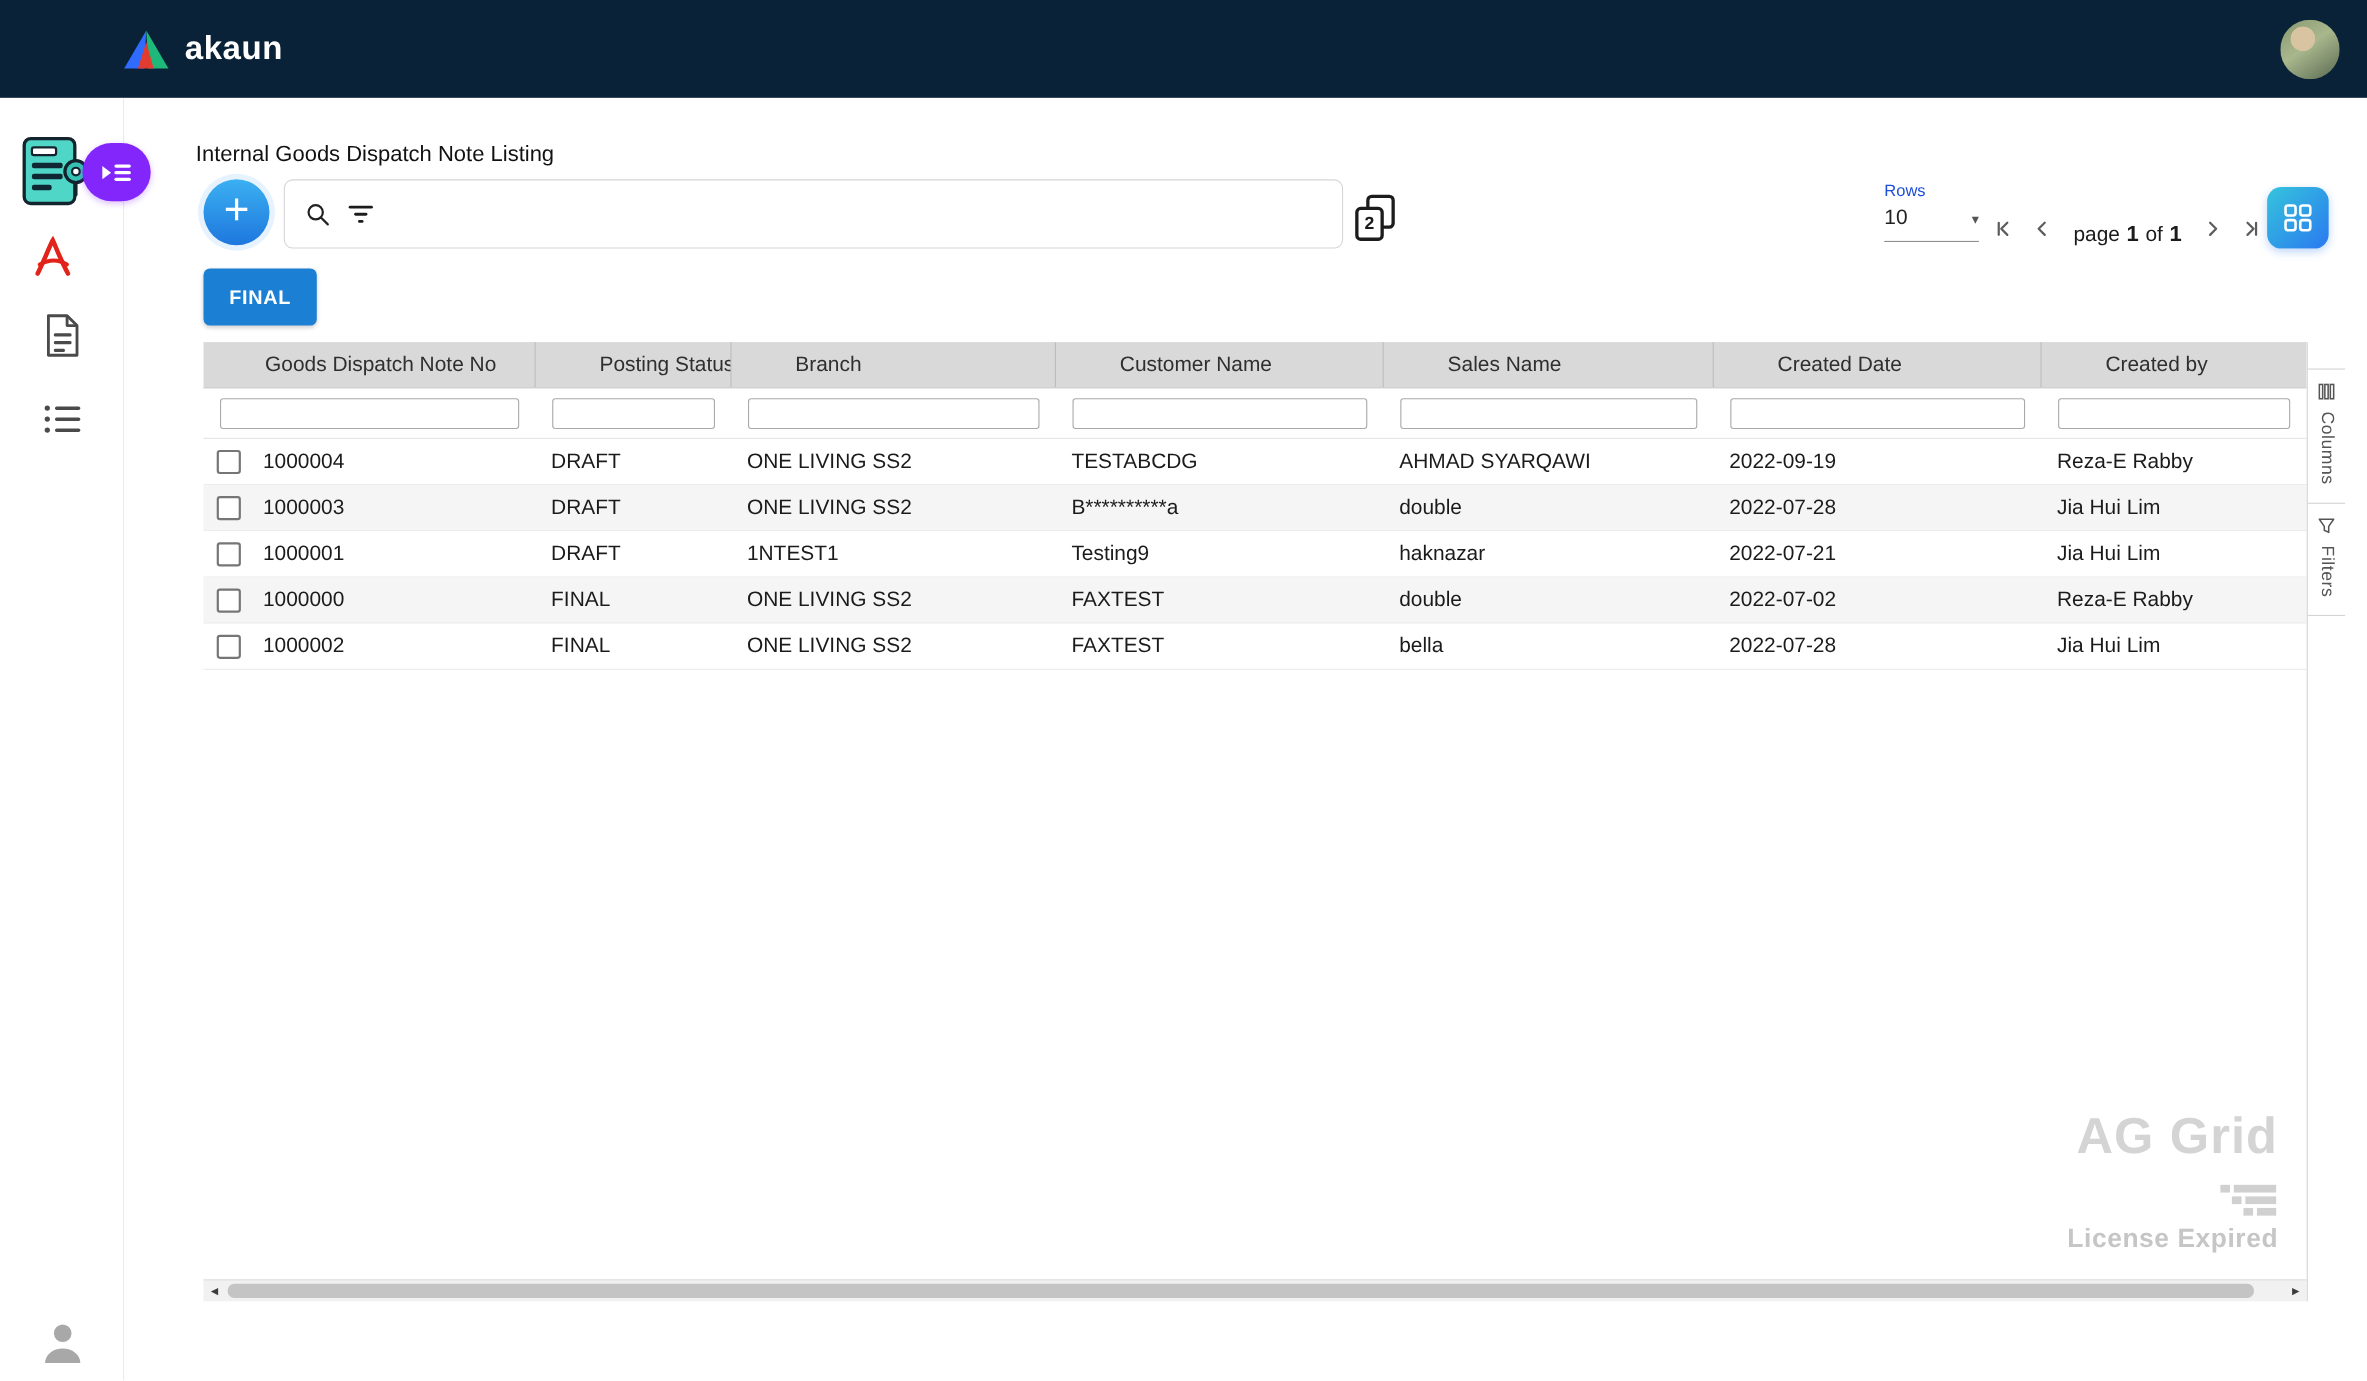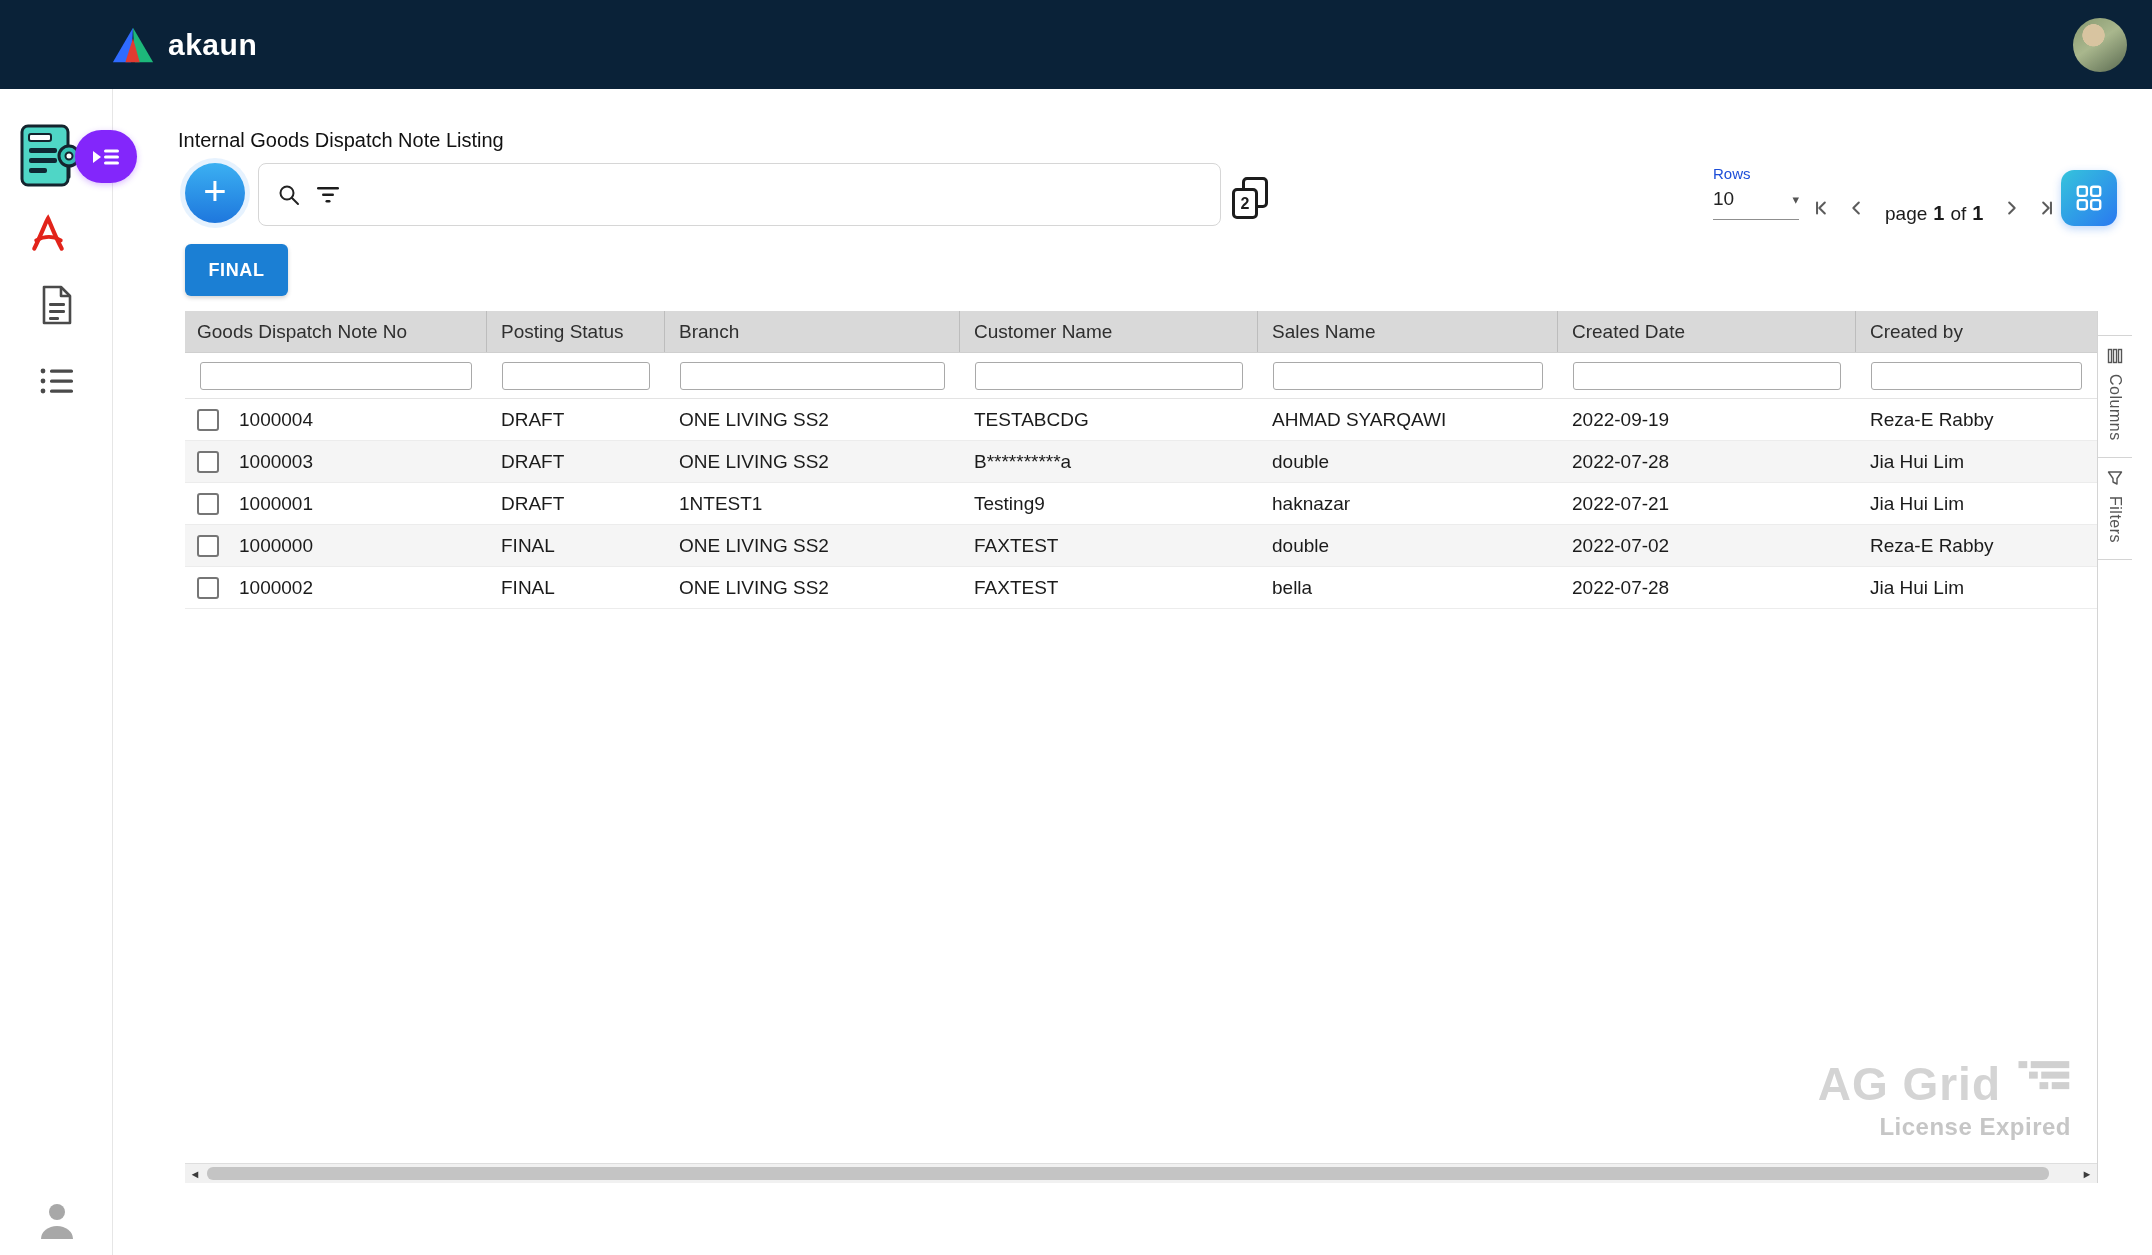"Goods Dispatch Note No" .h-cell { margin-left: none -> 44px }
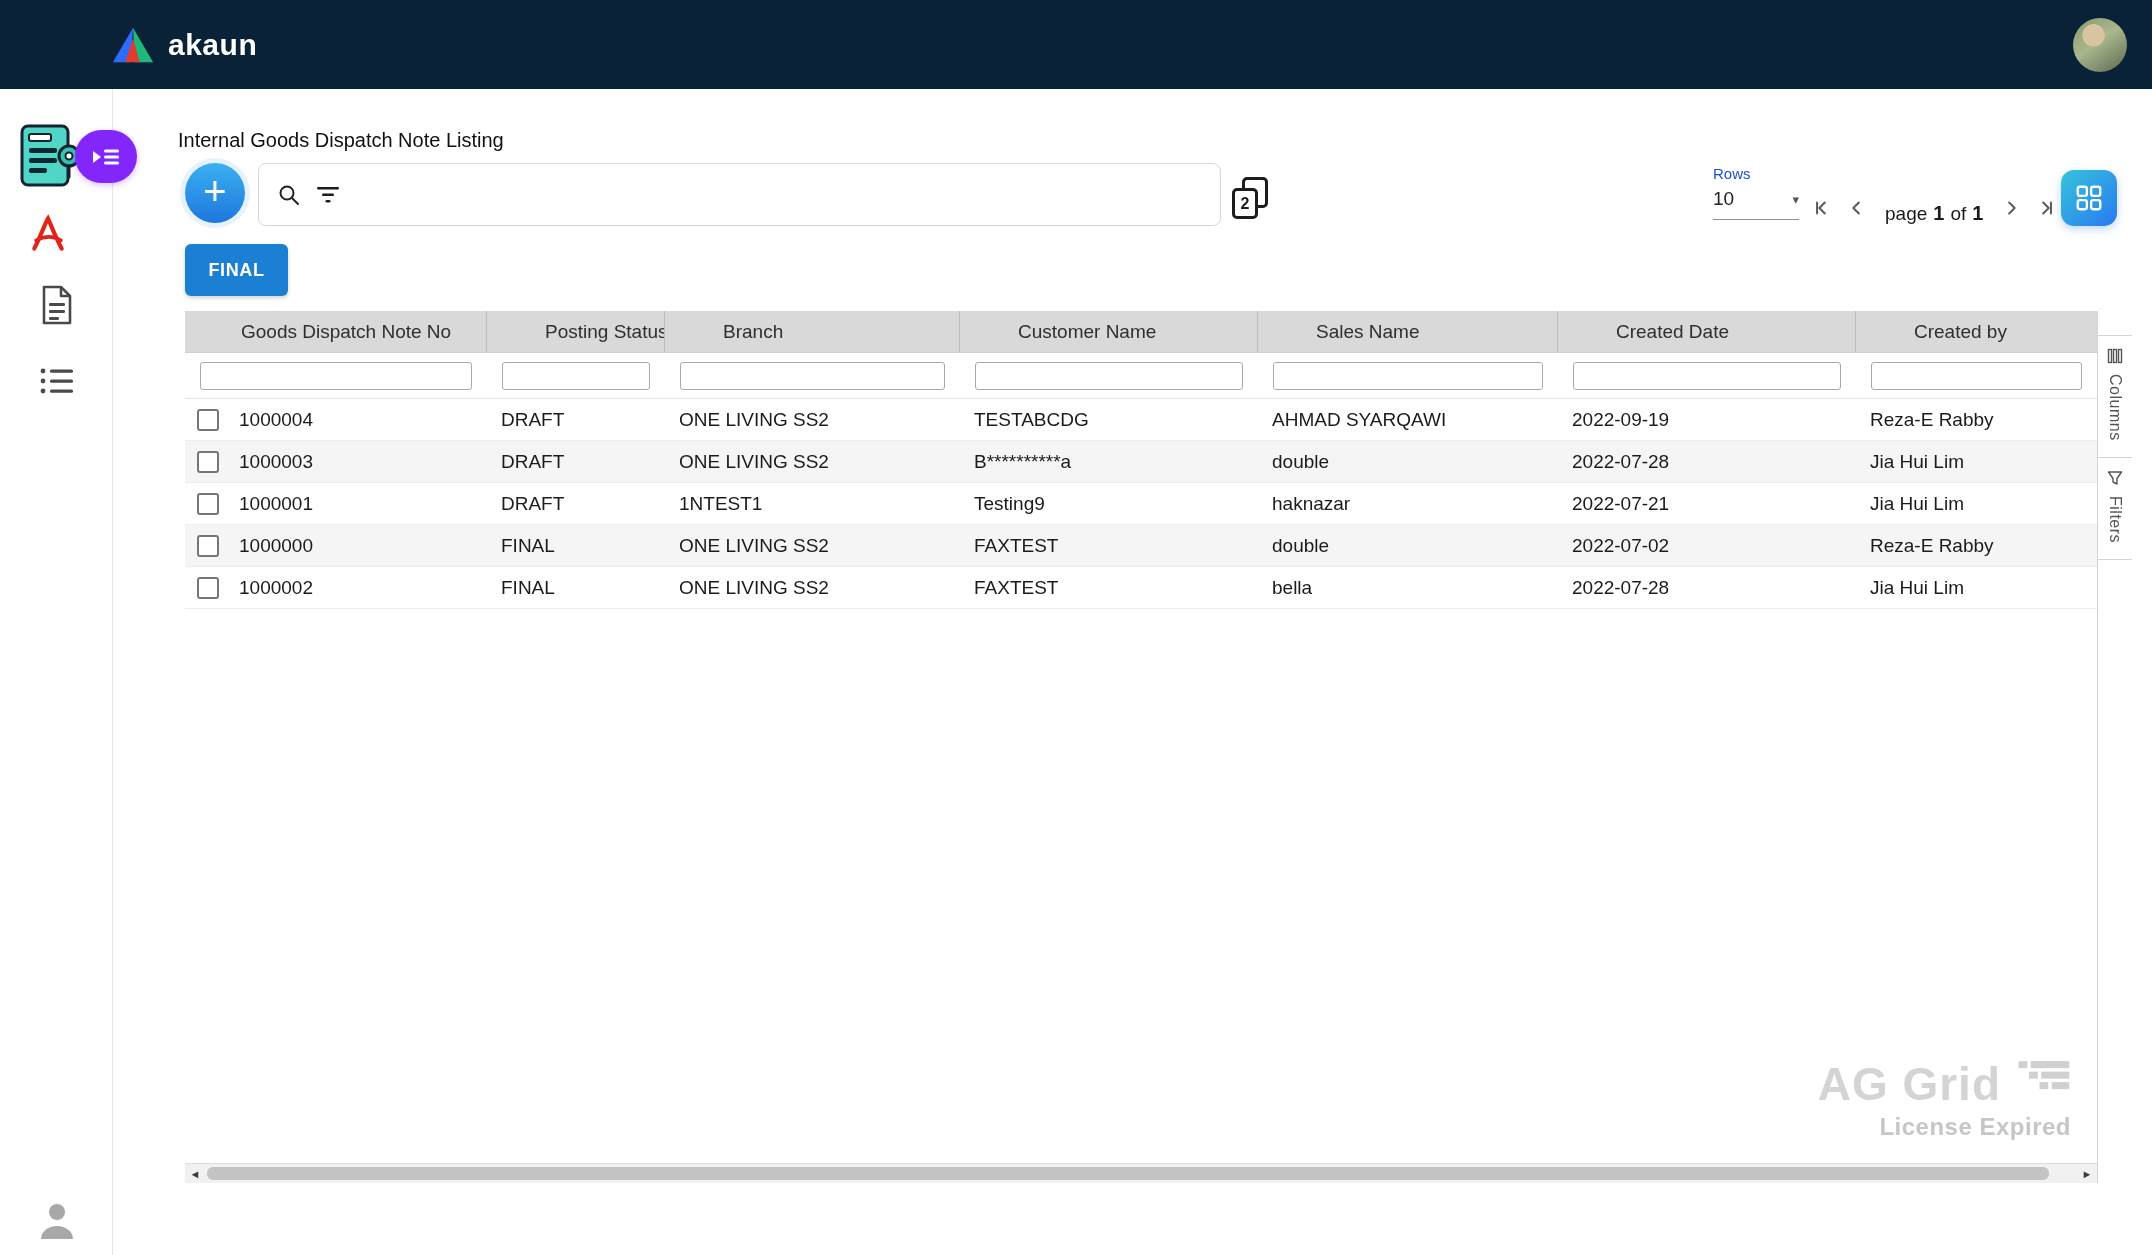"AG Grid" .wm-top { align-items: flex-start -> flex-end; flex-direction: none -> column }
